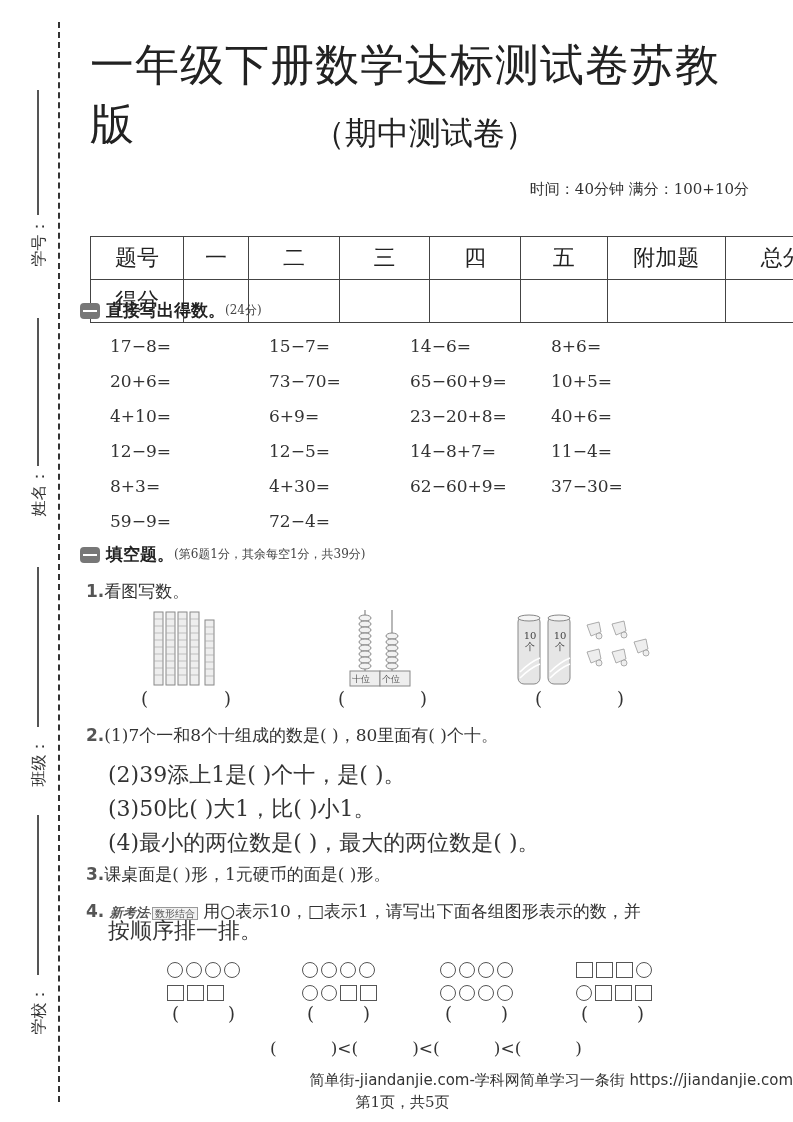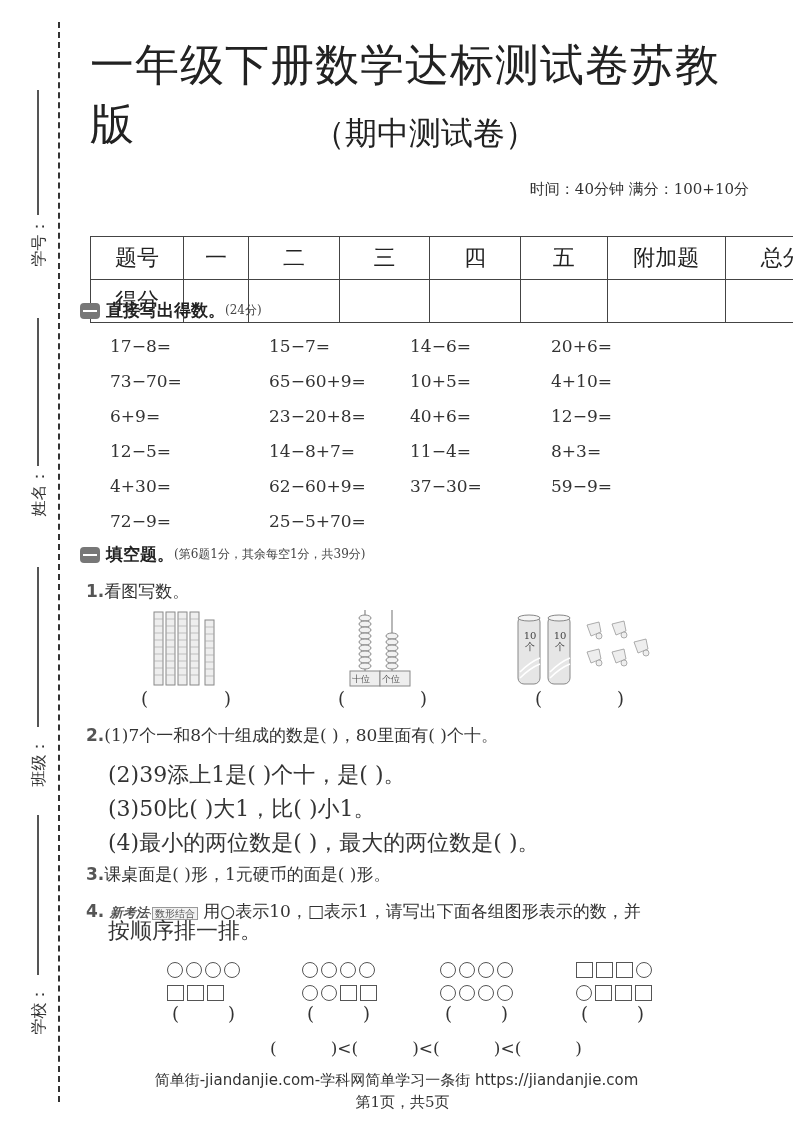"8+6=" div.calc { html: none -> <div>8+6=</div> }
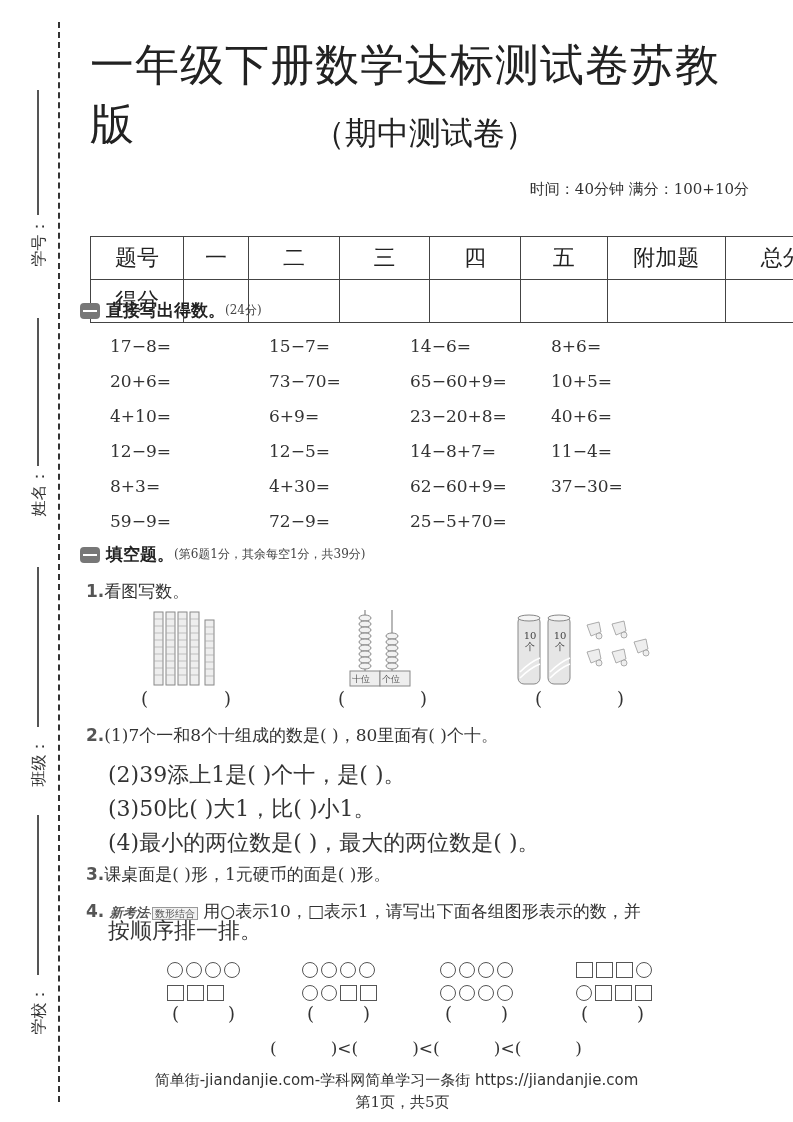"72−9=" div.calc { text: 9 -> 4 }
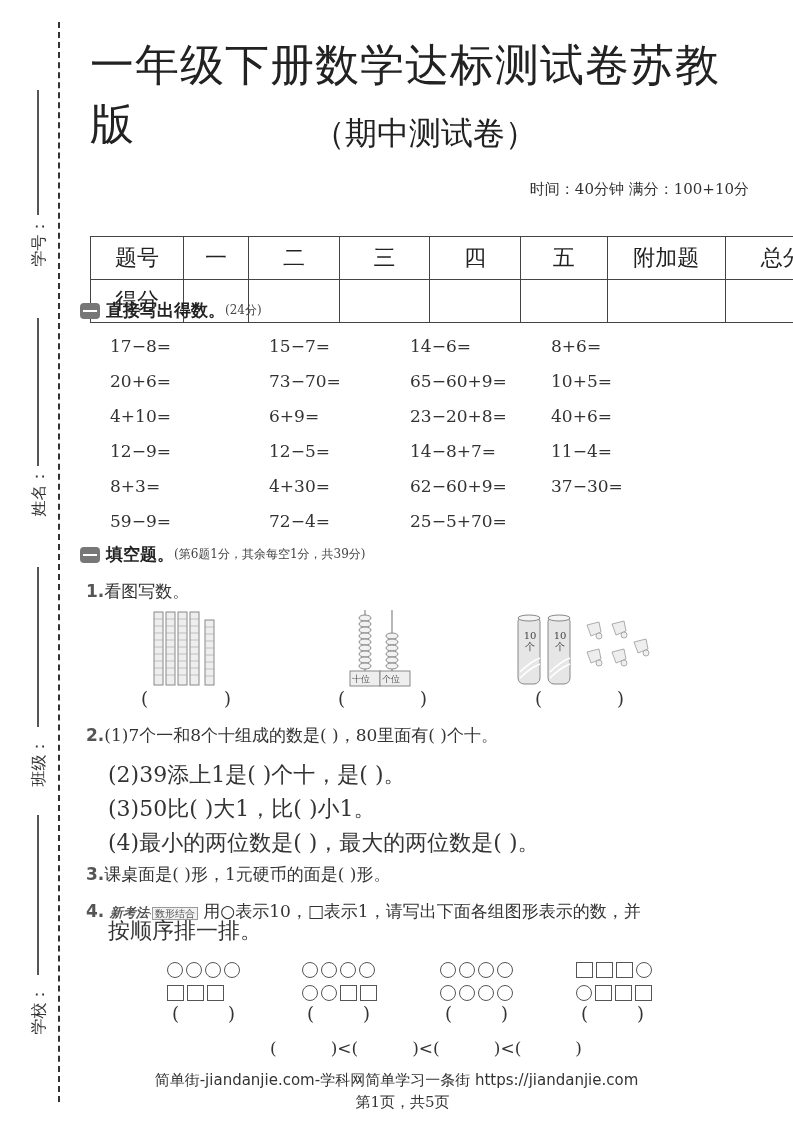"25−5+70=" div.calc { html: <div>25−5+70=</div> -> none }
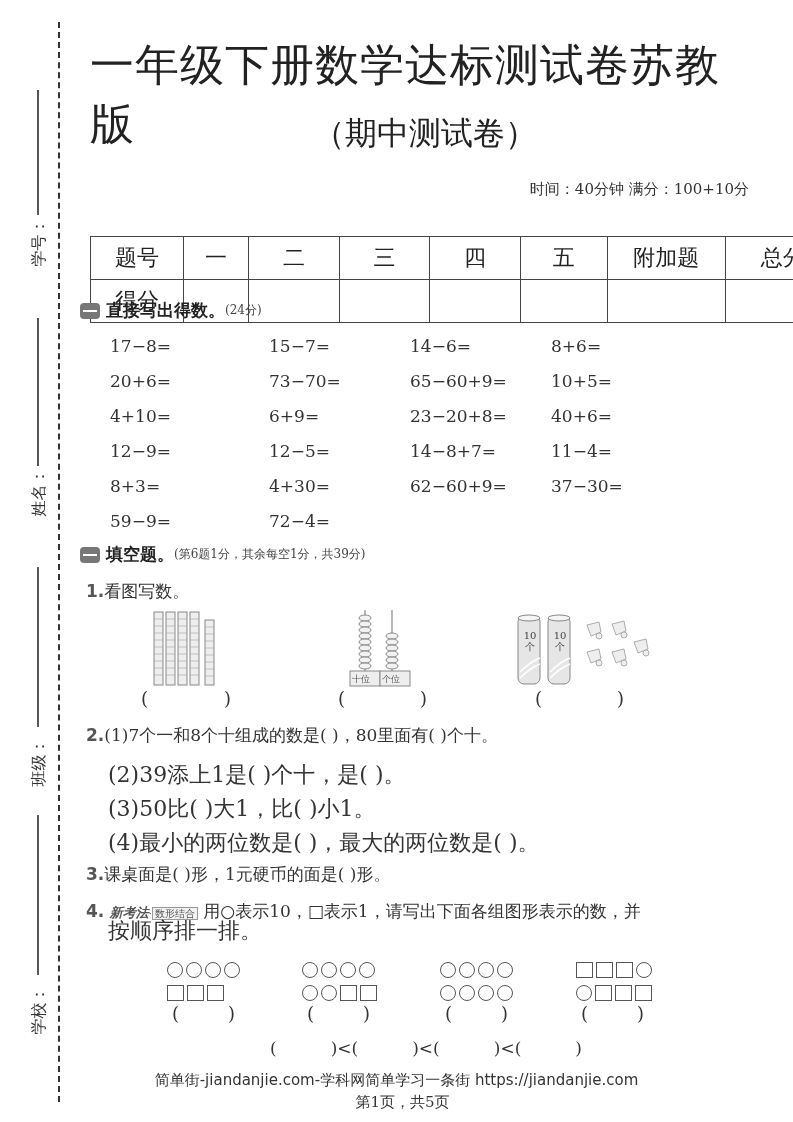"简单街-jiandanjie.com-学科网简单学习一条街" .footer { text-align: center -> right }
